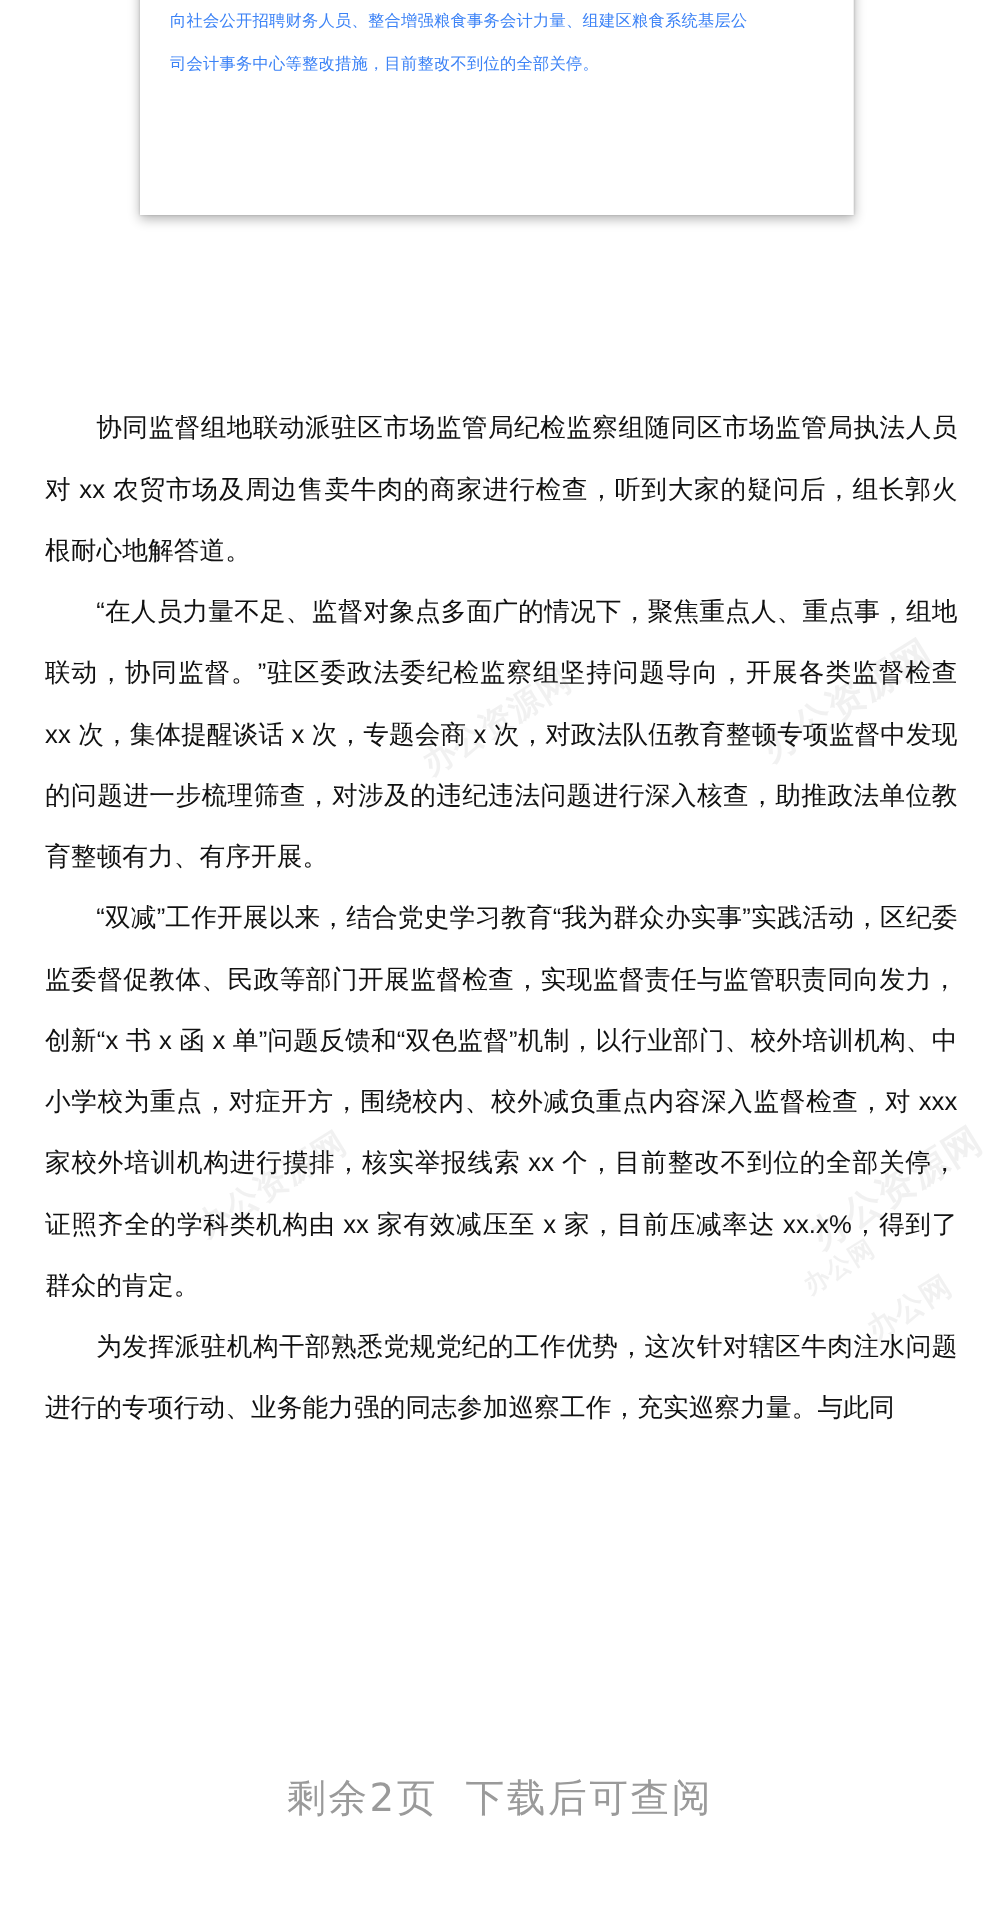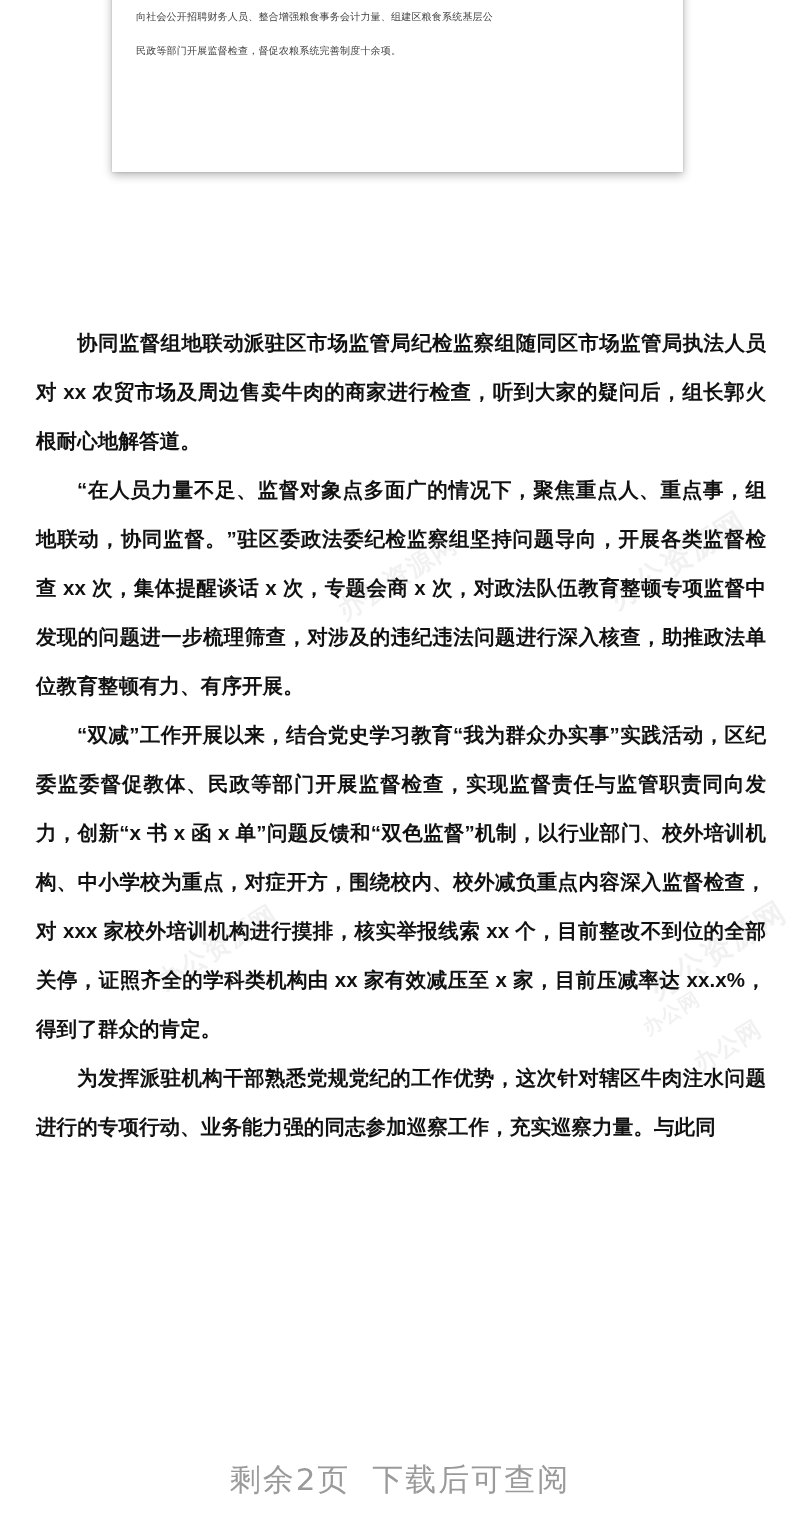"向社会公开招聘财务人员、整合增强粮食事务会计力量、组建区粮食系统基层公" .card-line { color: #404040 -> #3b82f6; font-size: 10px -> 13px }
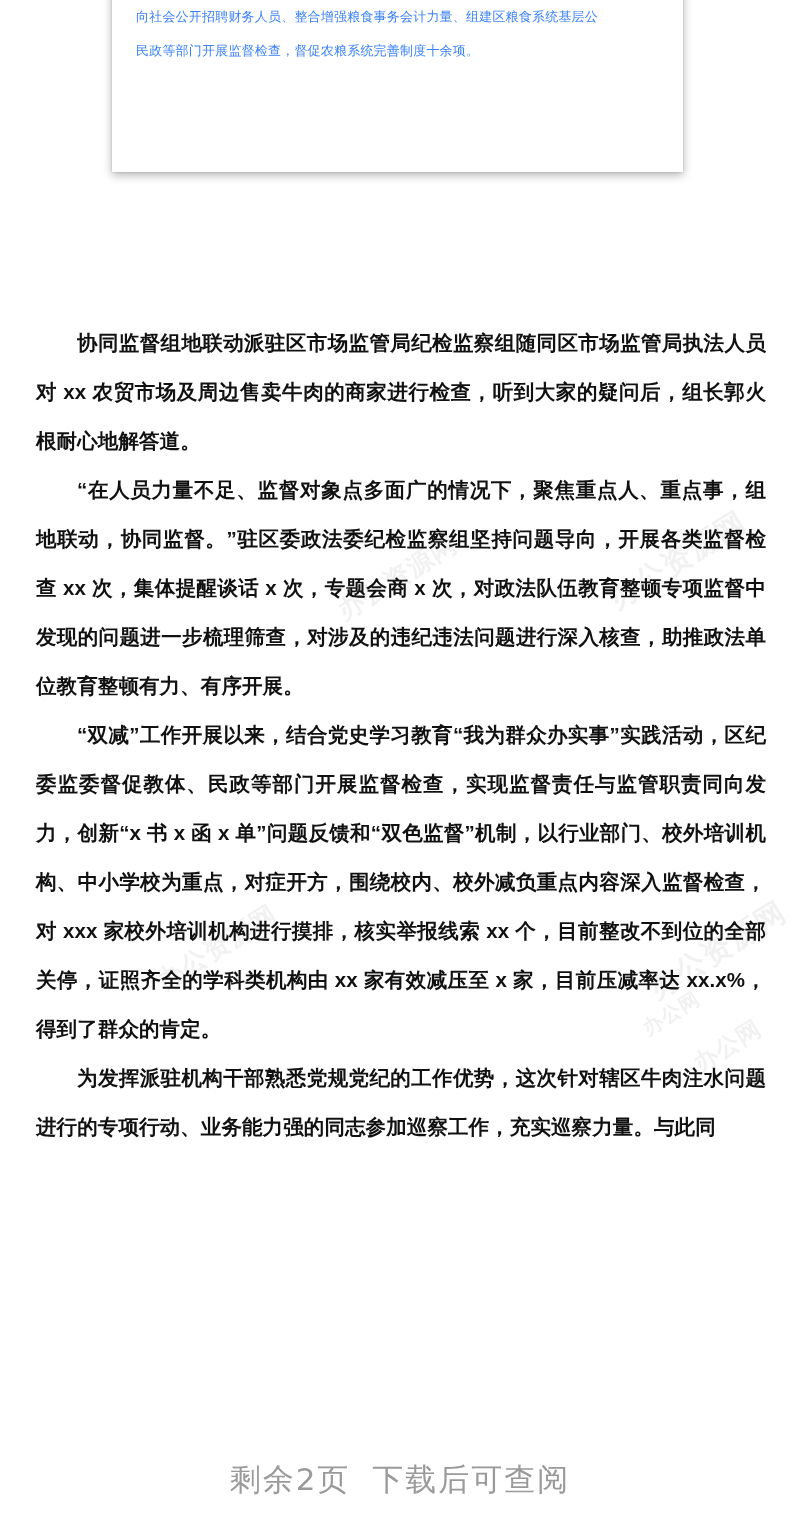"民政等部门开展监督检查，督促农粮系统完善制度十余项。" div.card-line { text: 民政等部门开展监督检查，督促农粮系统完善制度十余项 -> 司会计事务中心等整改措施，目前整改不到位的全部关停 }
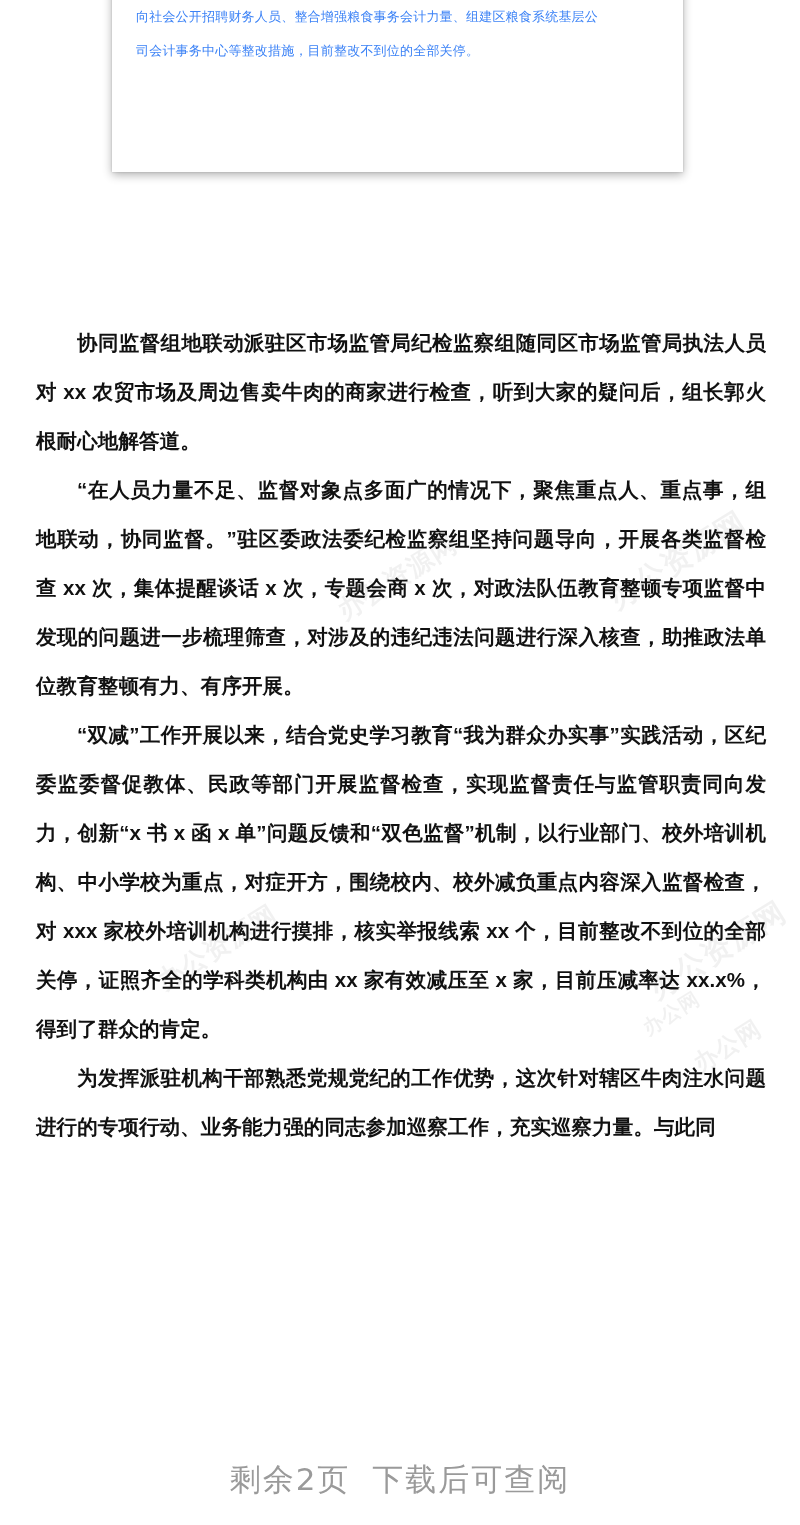"协同监督组地联动派驻区市场监管局纪检监察组随同区市场监管局执法人员对 xx" .body-col { font-weight: bold -> none }
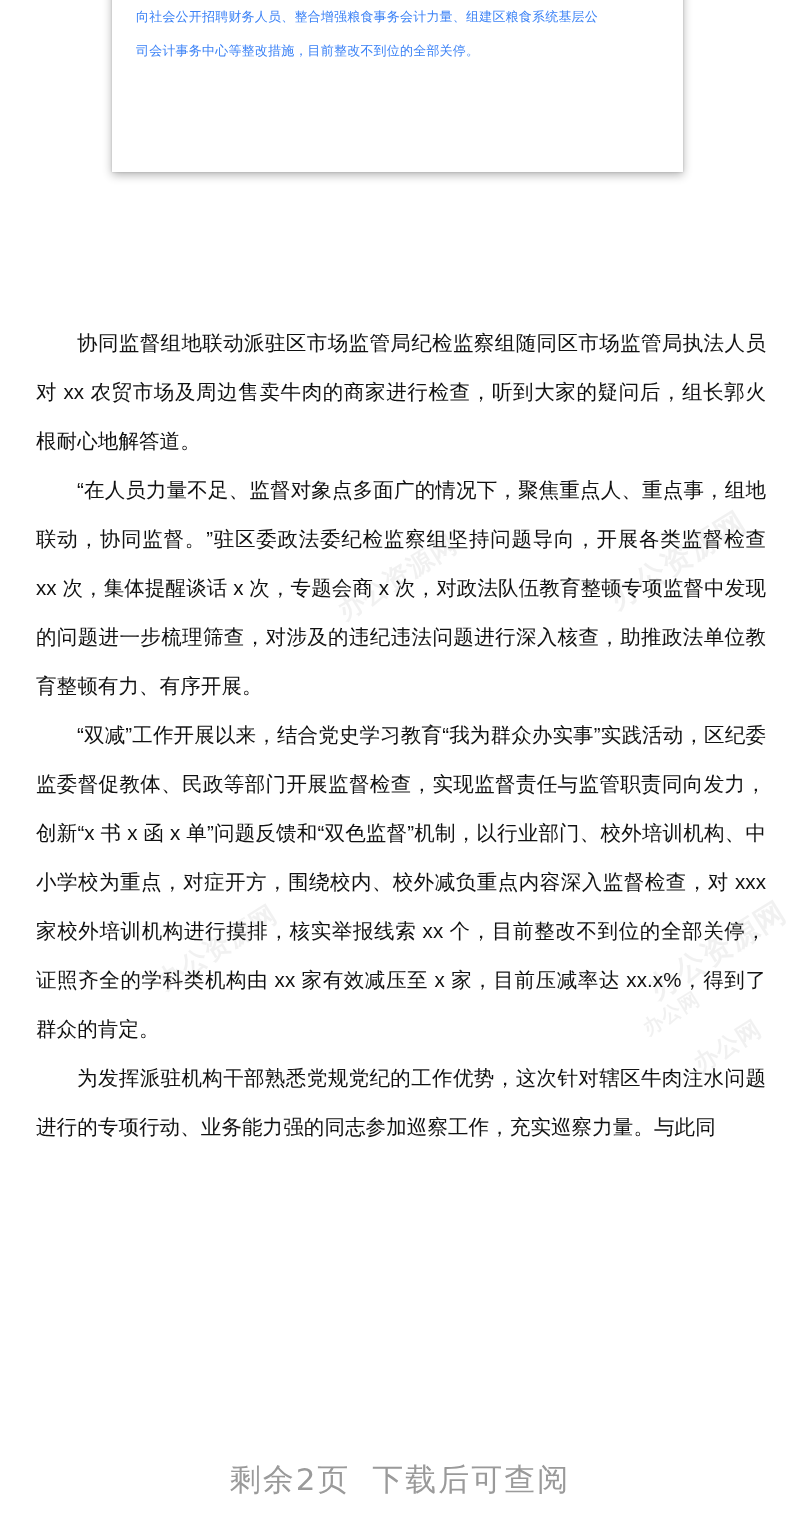"剩余2页 下载后可查阅" .footer-note { margin-top: 41px -> none }
